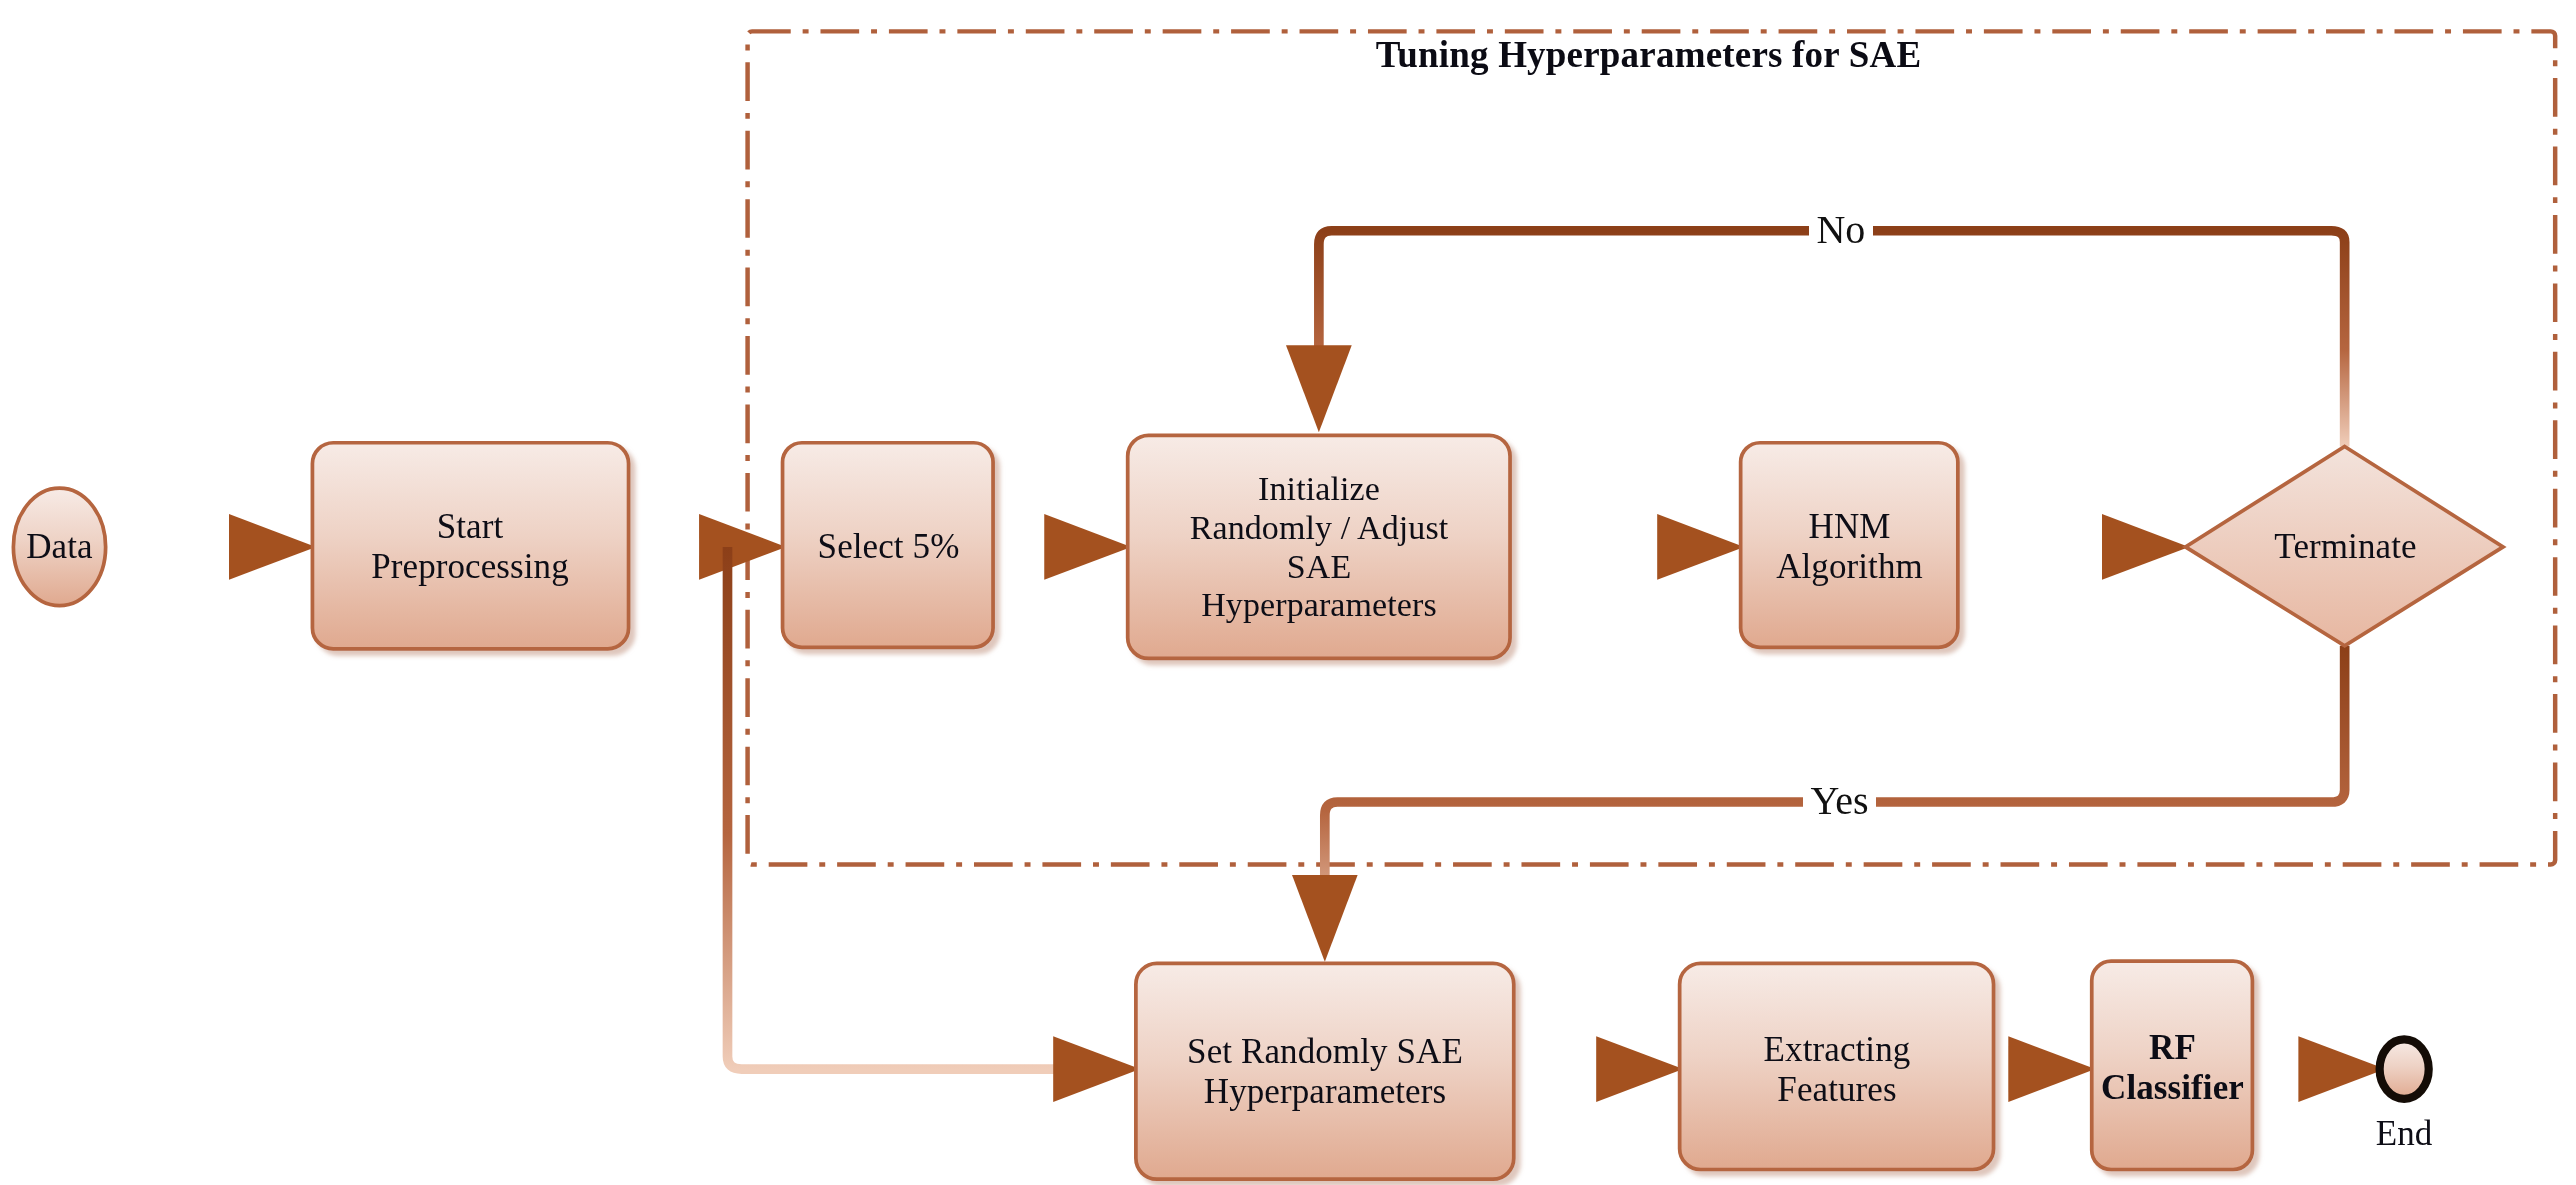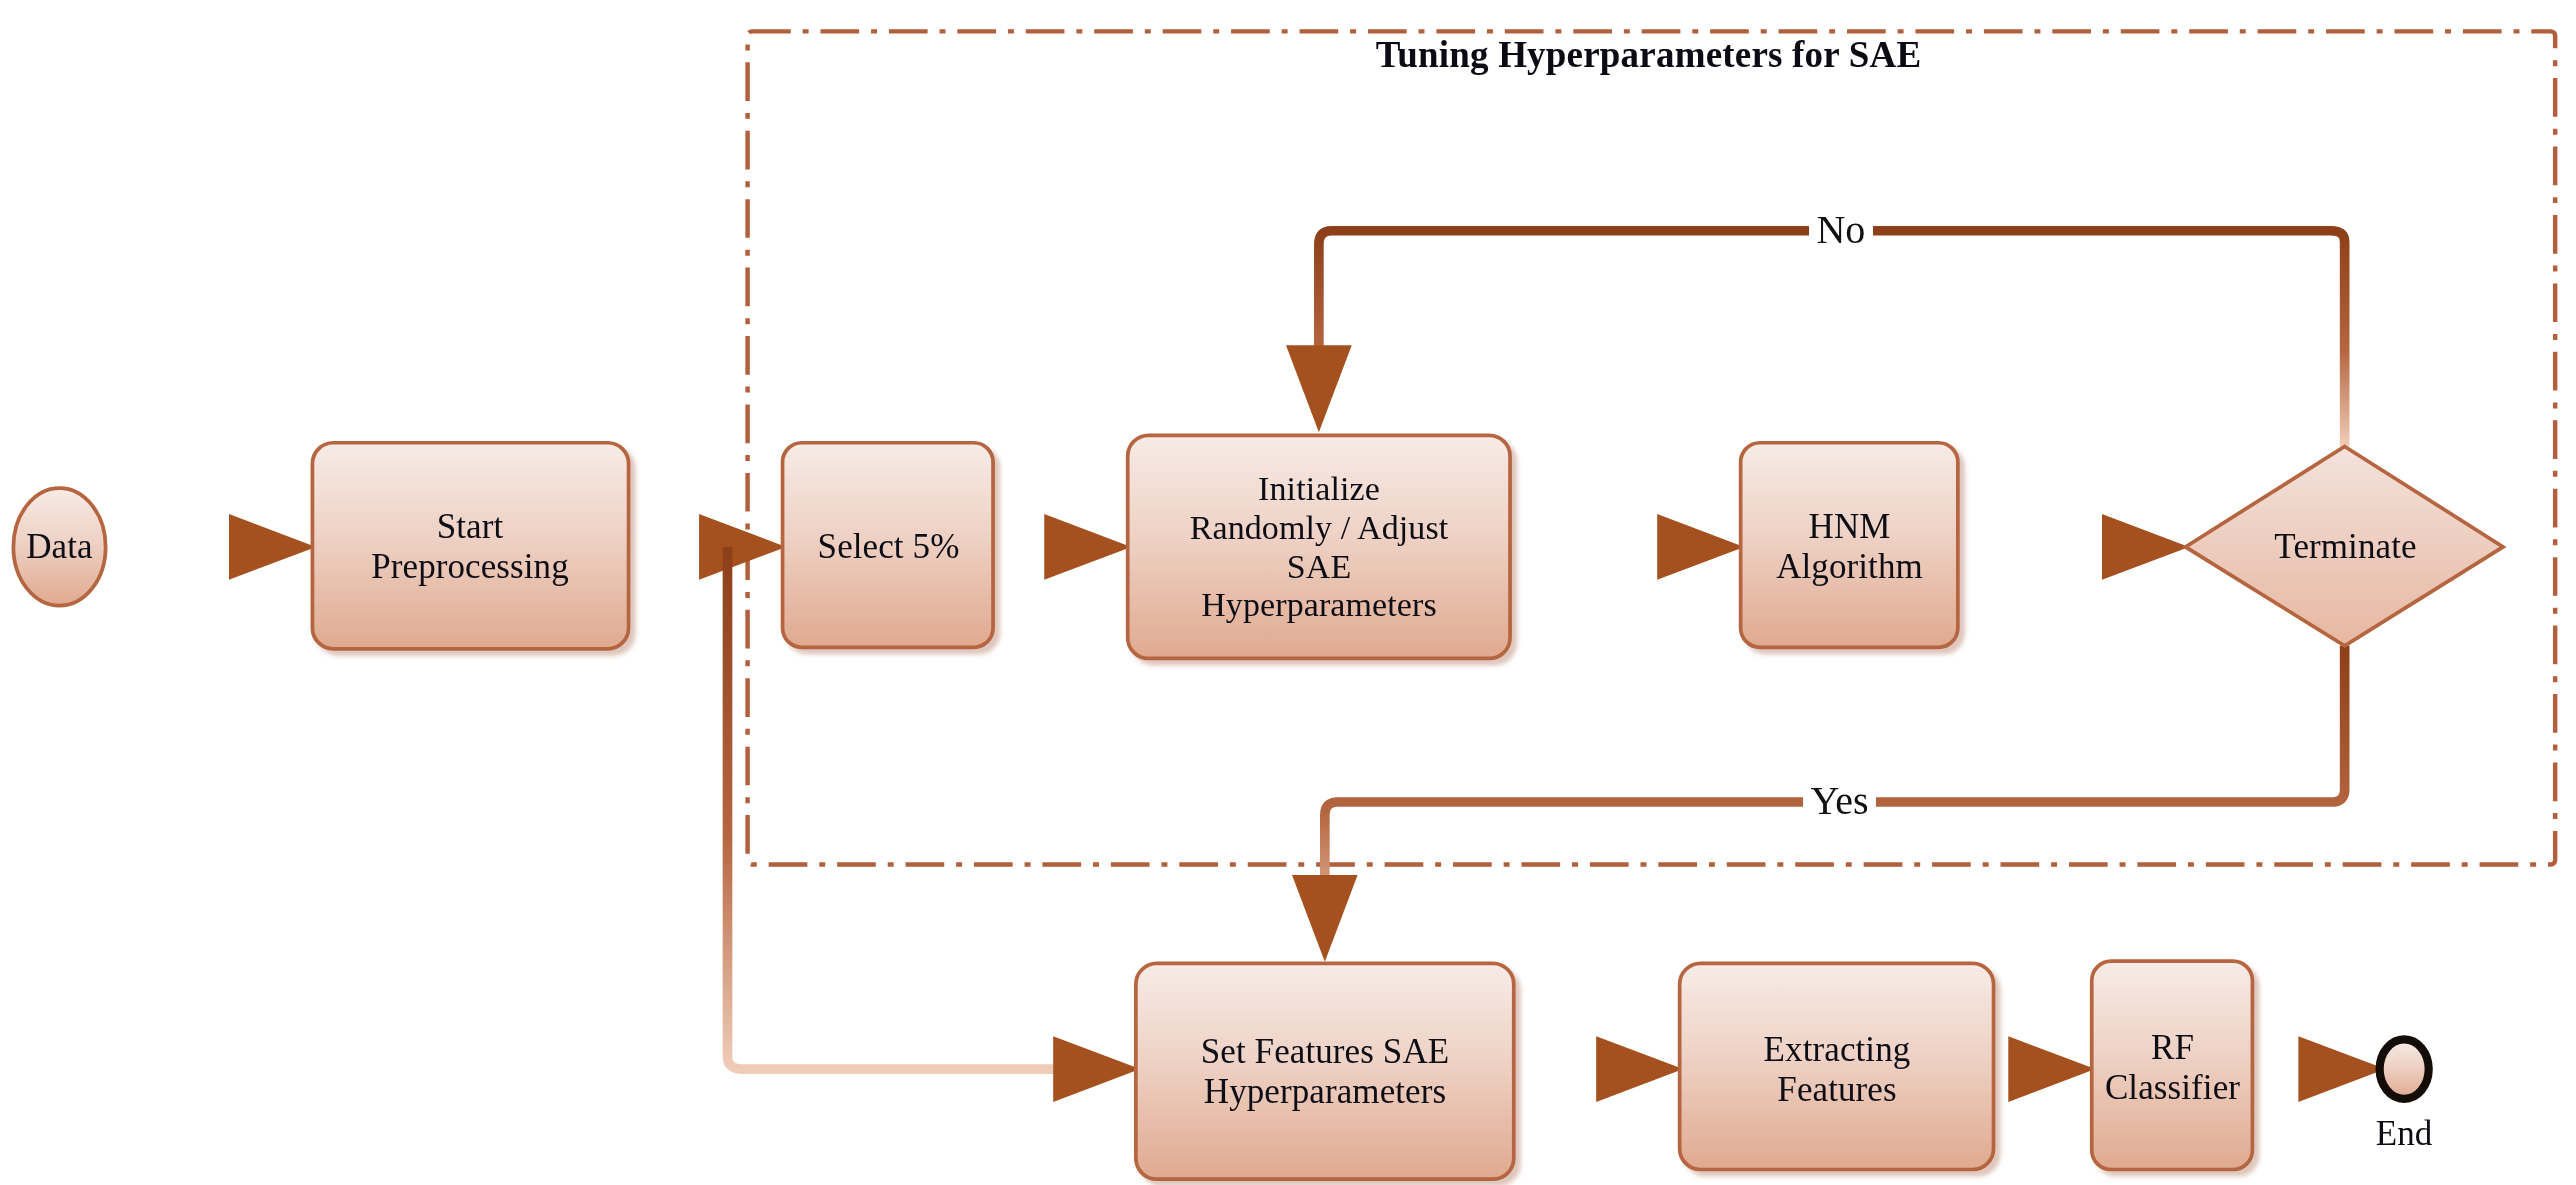"Set Features SAE" div.node-label { text: Features -> Randomly }
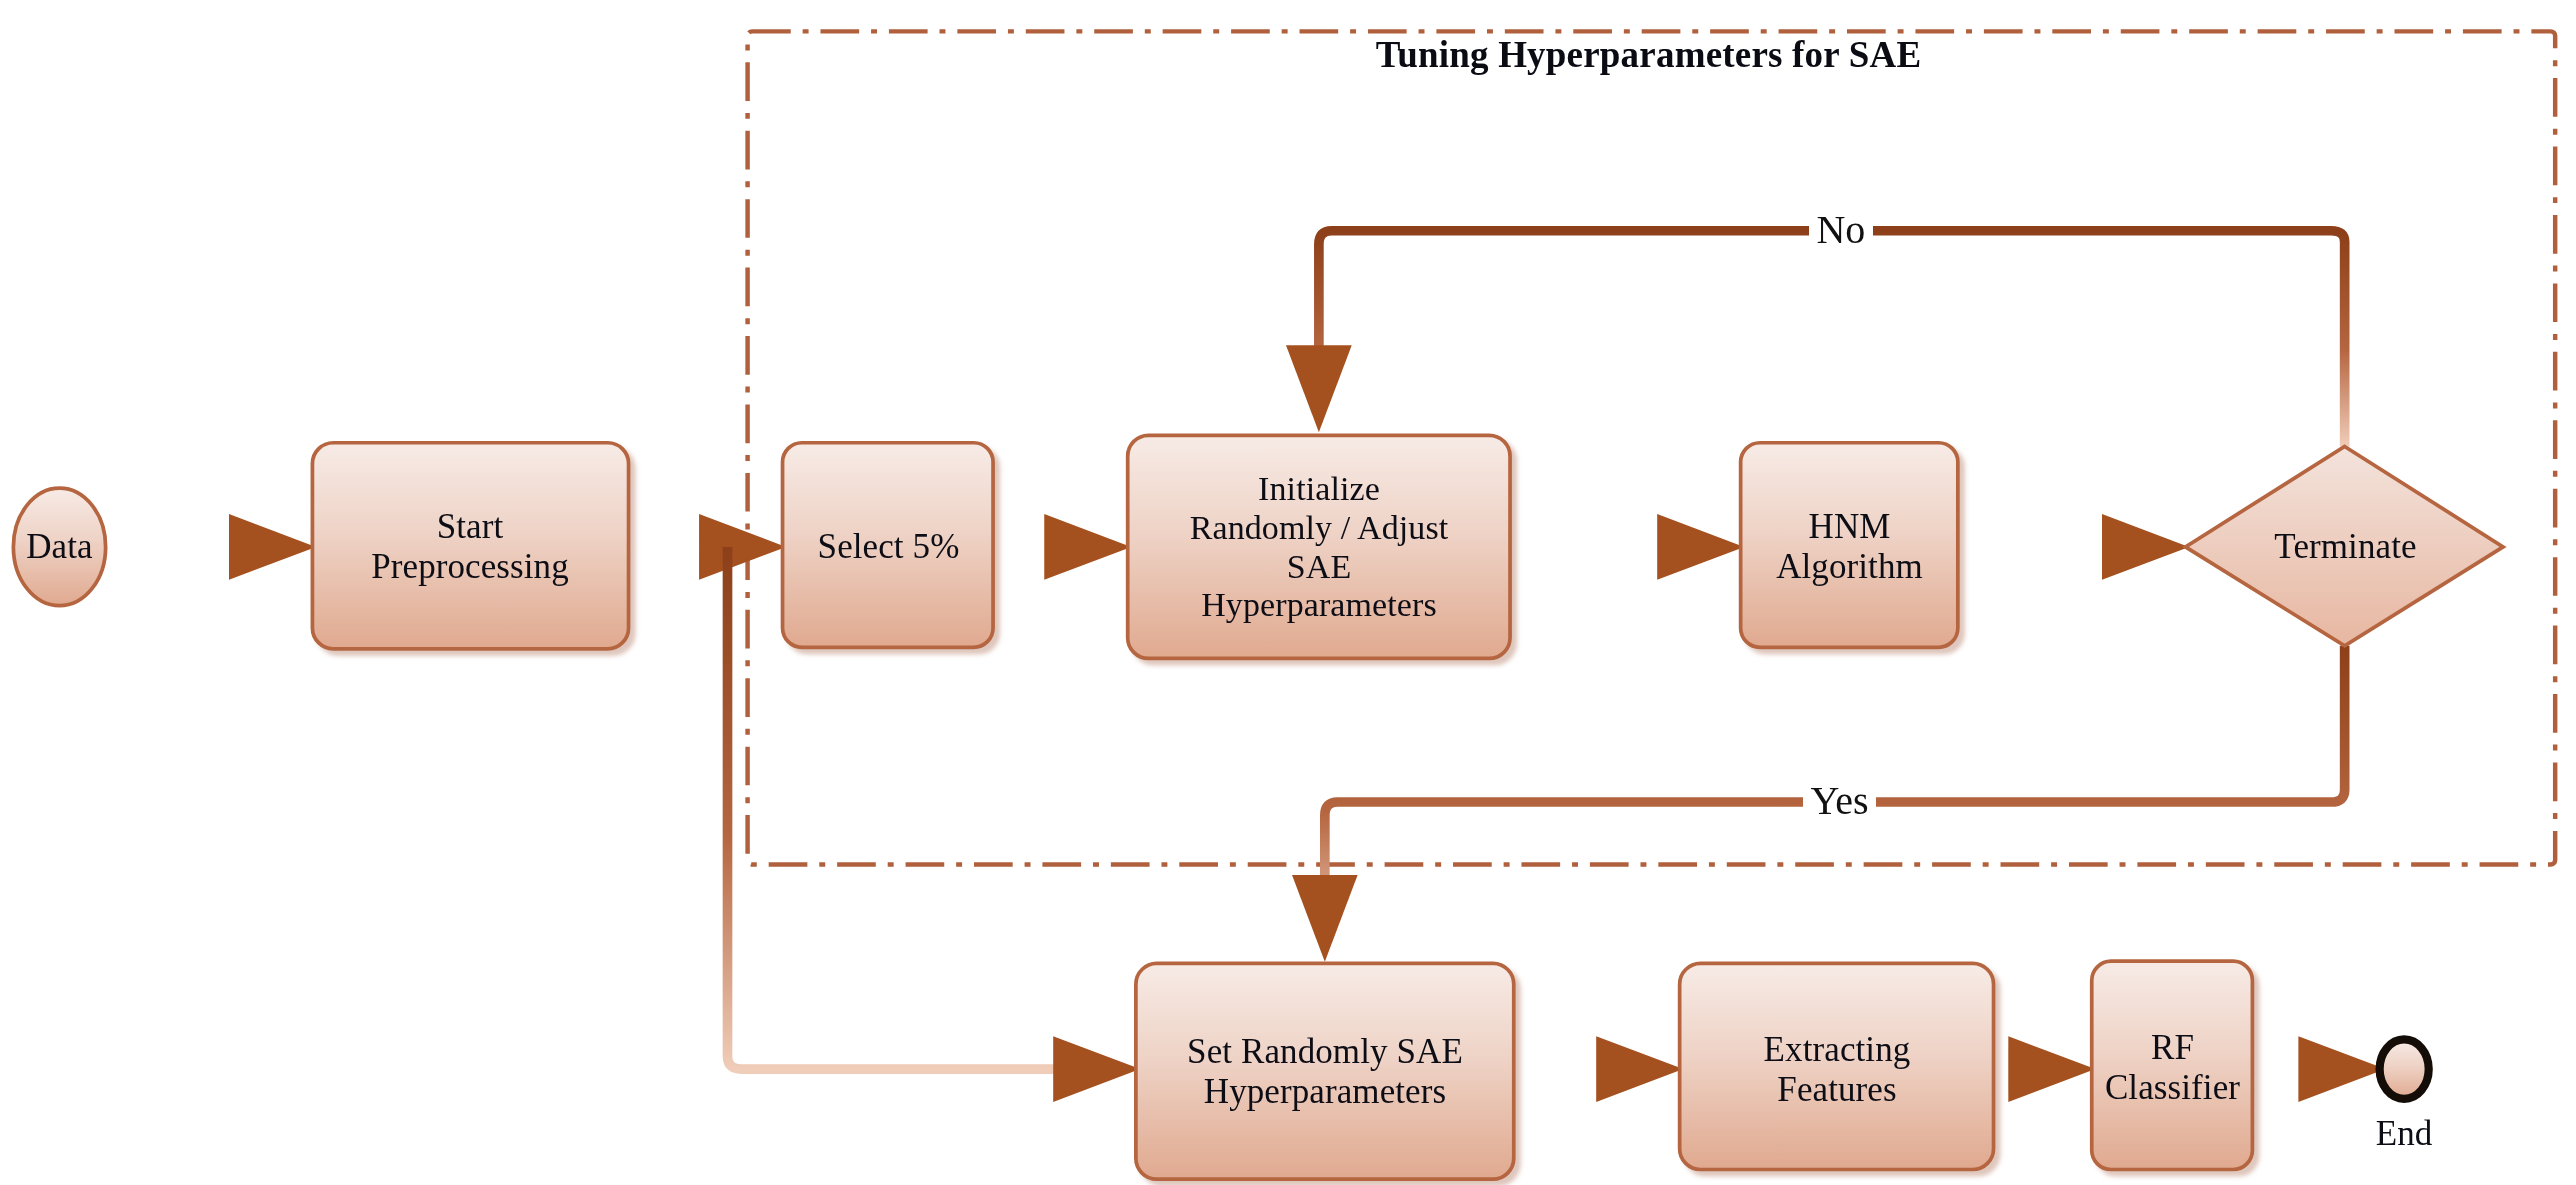"RF" div.node-label { font-weight: none -> bold }
